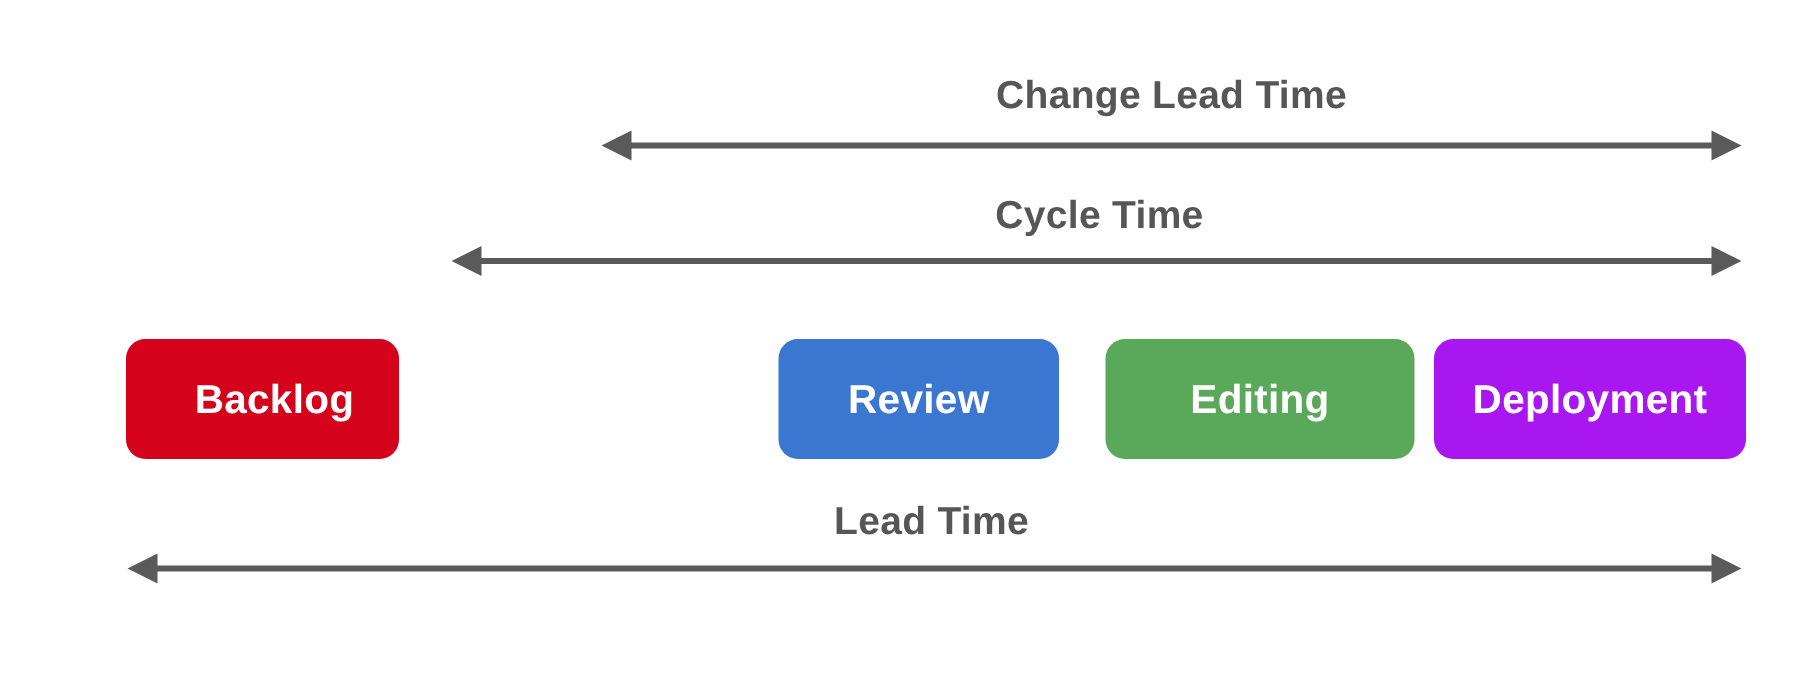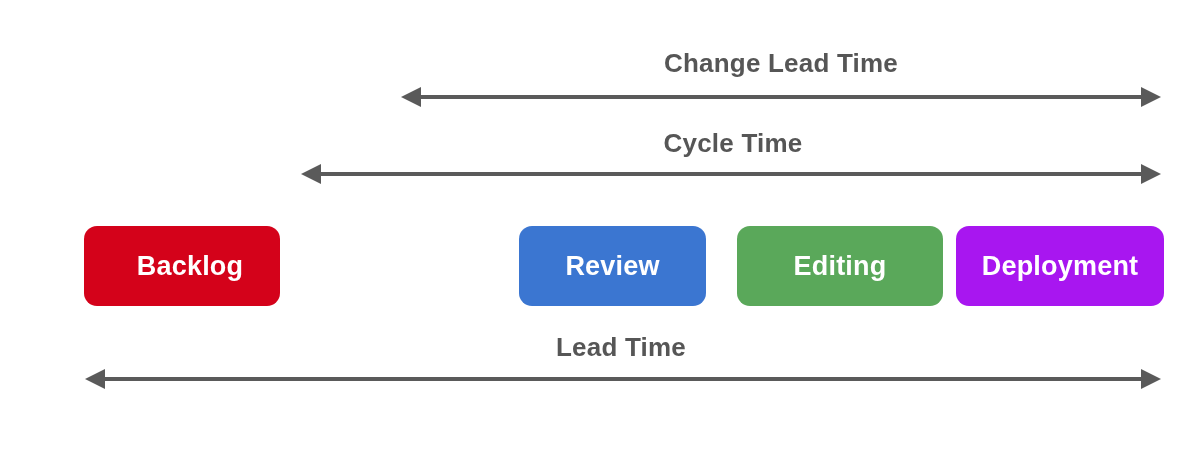"Backlog" div.stage-box { width: 196px -> 182px }
